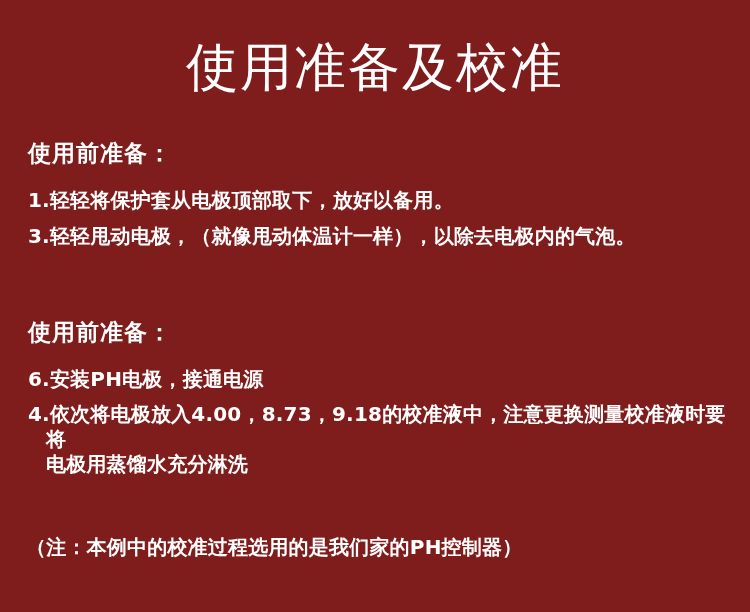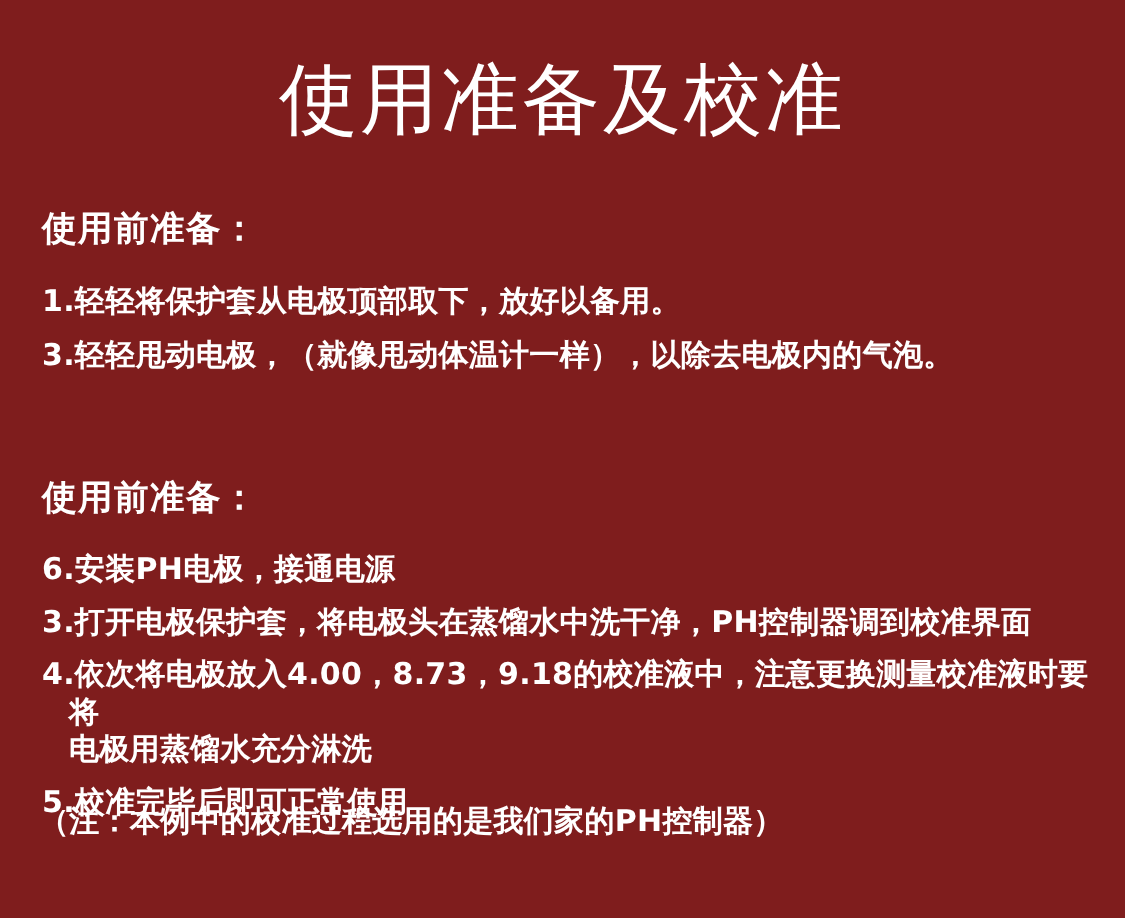"3.打开电极保护套，将电极头在蒸馏水中洗干净，PH控制器调到校准界面" li.list-item { html: <li>3.打开电极保护套，将电极头在蒸馏水中洗干净，PH控制器调到校准界面</li> -> none }
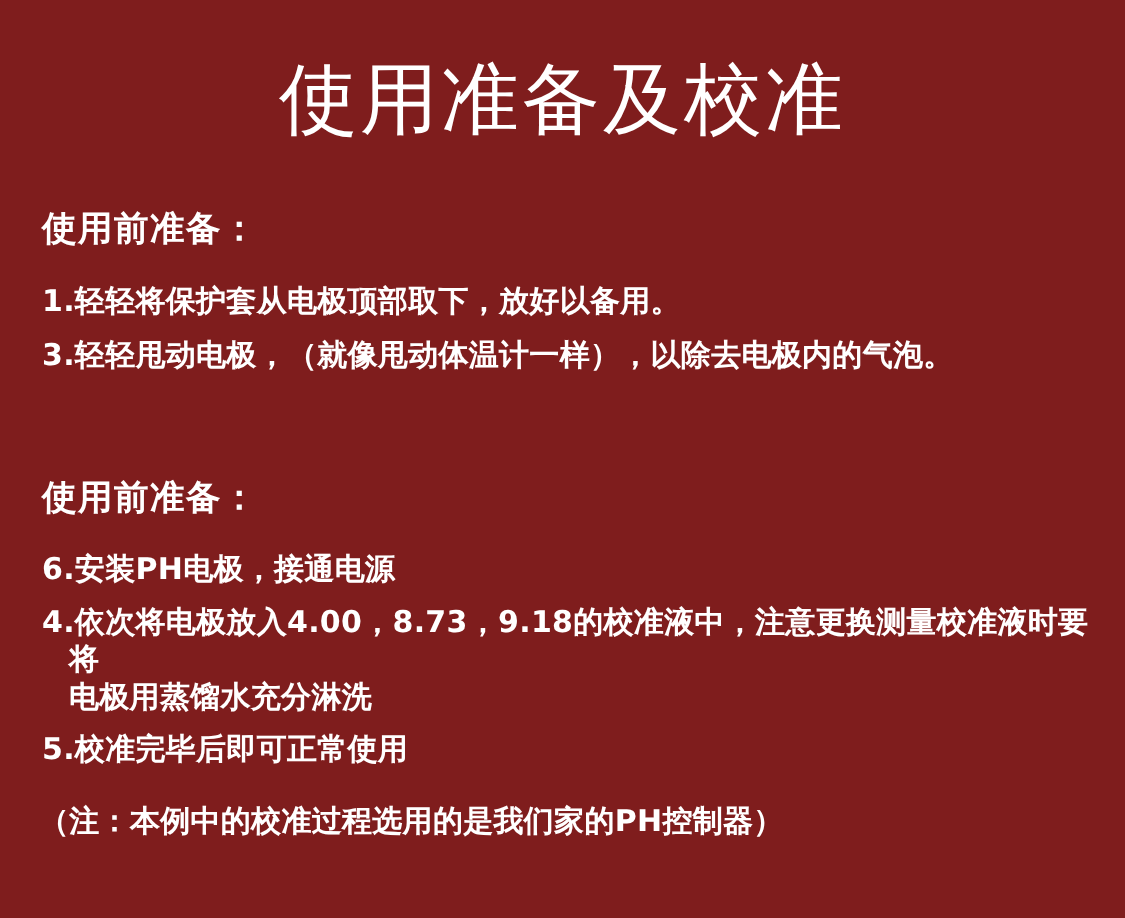"5.校准完毕后即可正常使用" li.list-item { html: <li>5.校准完毕后即可正常使用</li> -> none }
